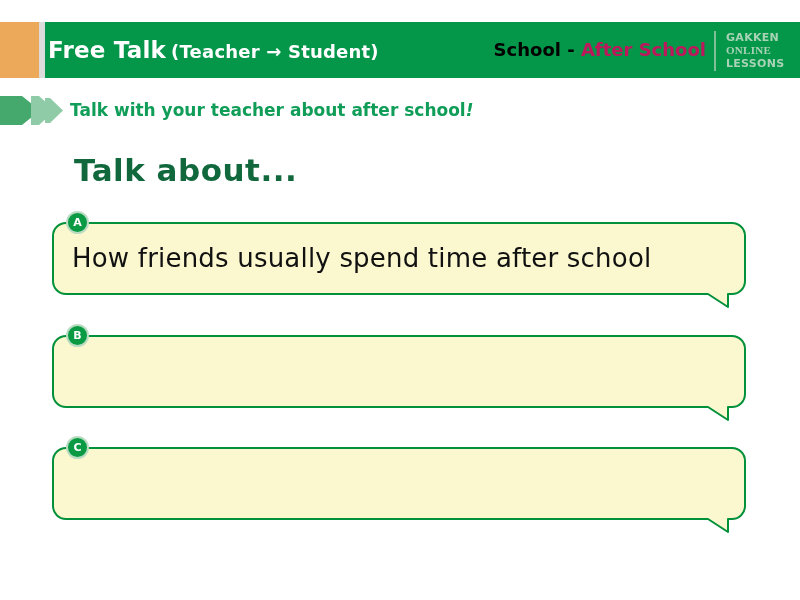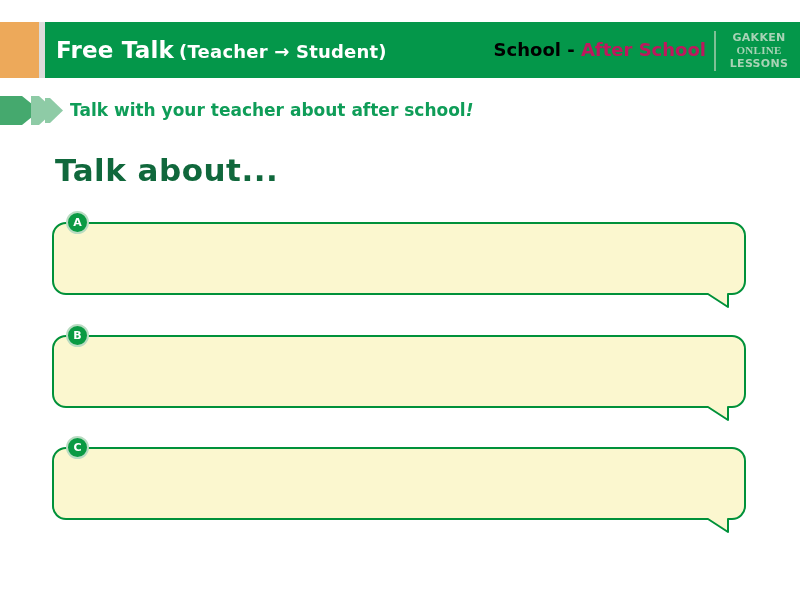"Free Talk (Teacher → Student)" .header-title { left: 56px -> 48px }
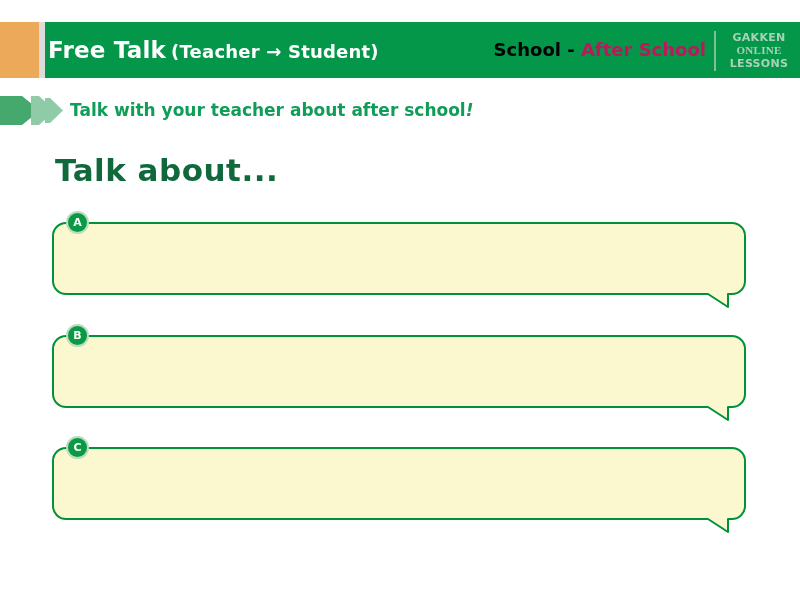"GAKKEN" .header-logo { text-align: center -> none }
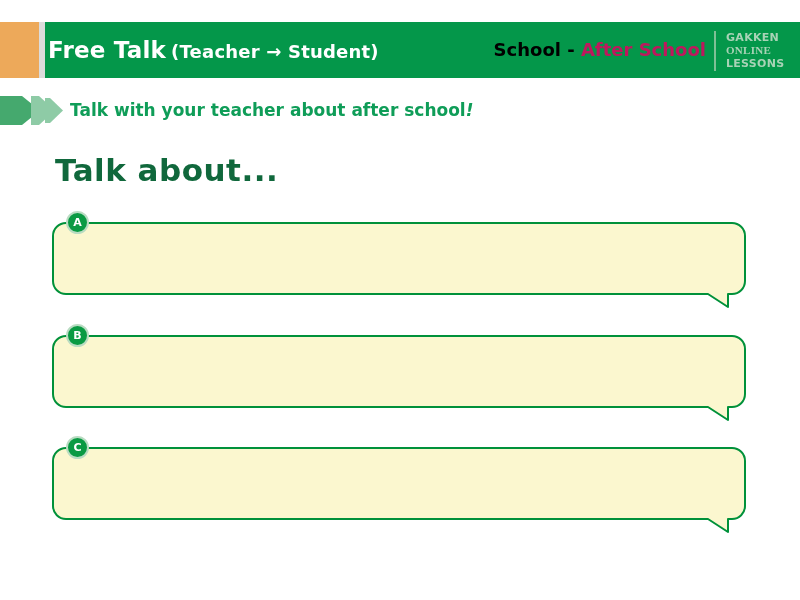"Talk about..." .section-heading { left: 55px -> 74px }
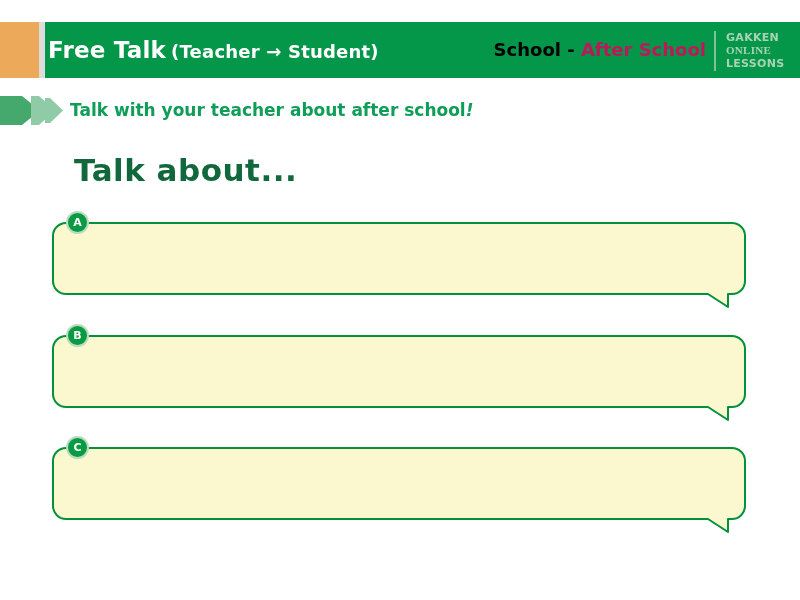"How friends usually spend time" div.bubble-text { html: none -> <div>How friends usually spend time after school</div> }
